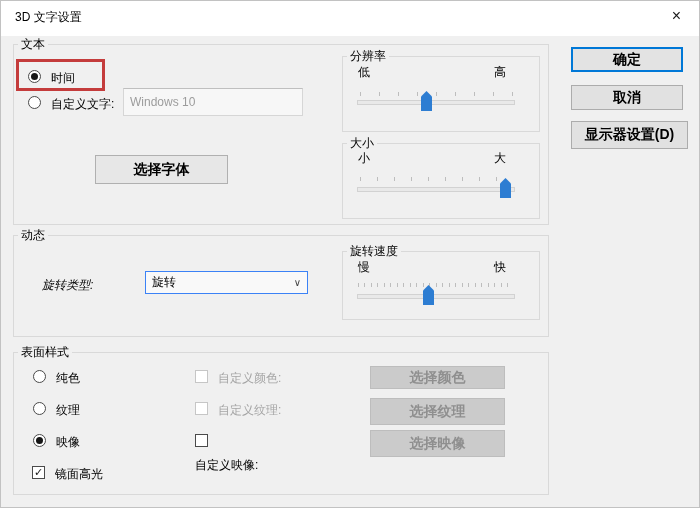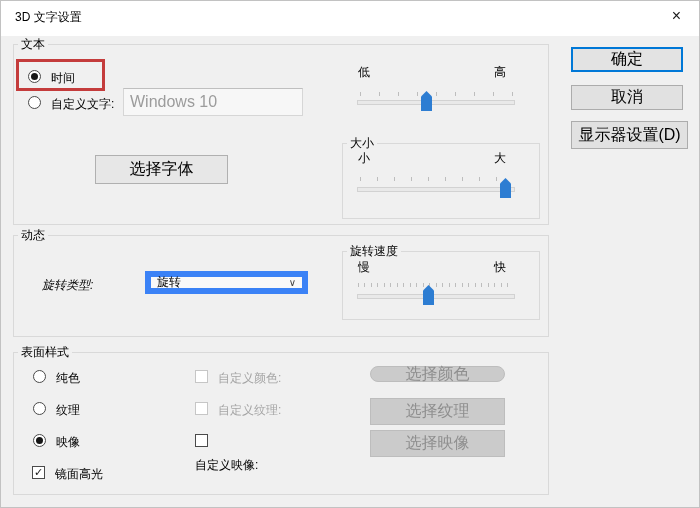"分辨率" div.group { html: none -> <div> <span>分辨率</span> </div> }
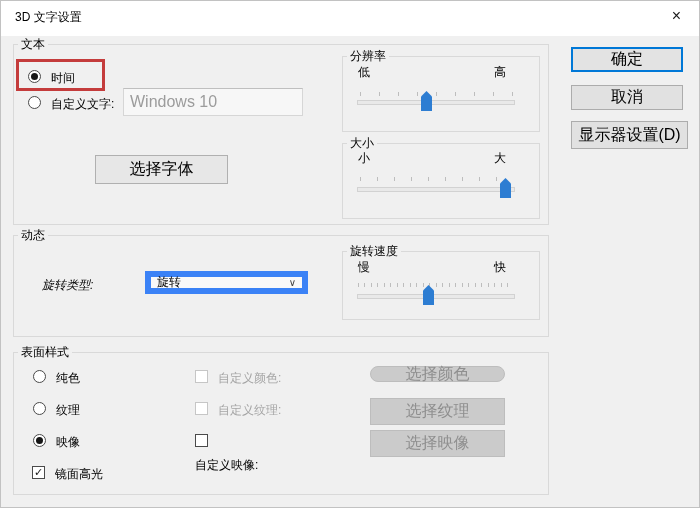"确定" .btn { font-size: 16px -> 14px; font-weight: none -> bold }
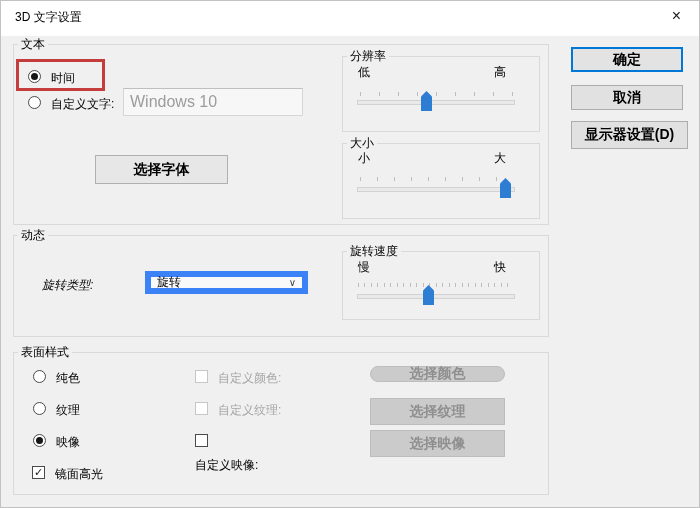"Windows 10" .textbox { font-size: 16px -> 12px }
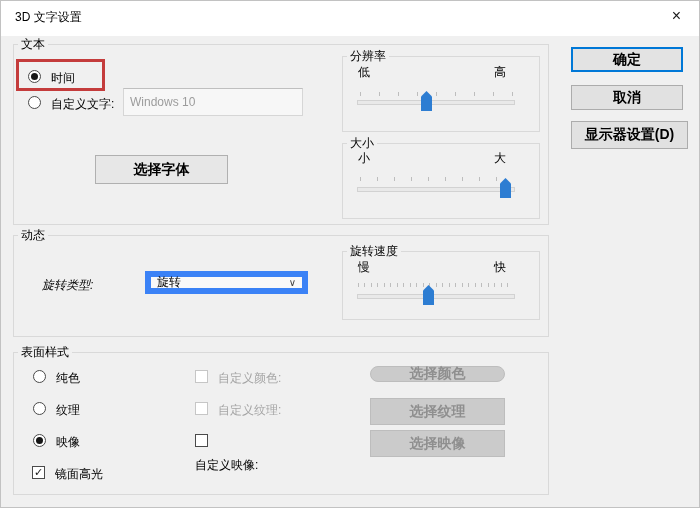"旋转" .select { border: 6px solid #3b82f6 -> 1px solid #3b82f6 }
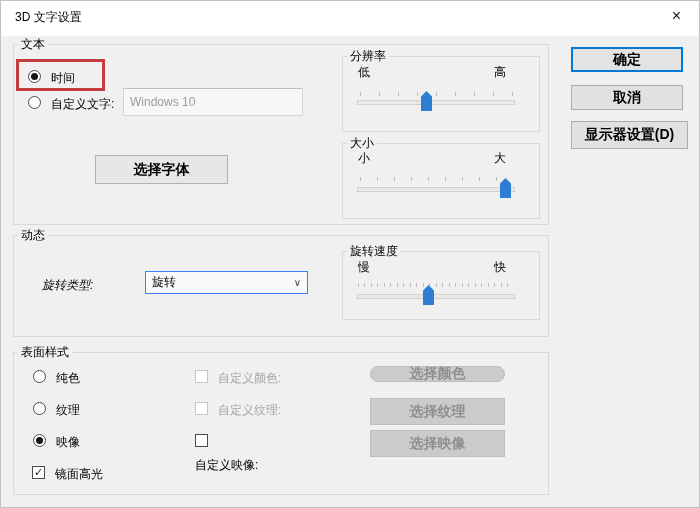"选择颜色" #btn-color { border-radius: 10px -> none; height: 16px -> 23px }
